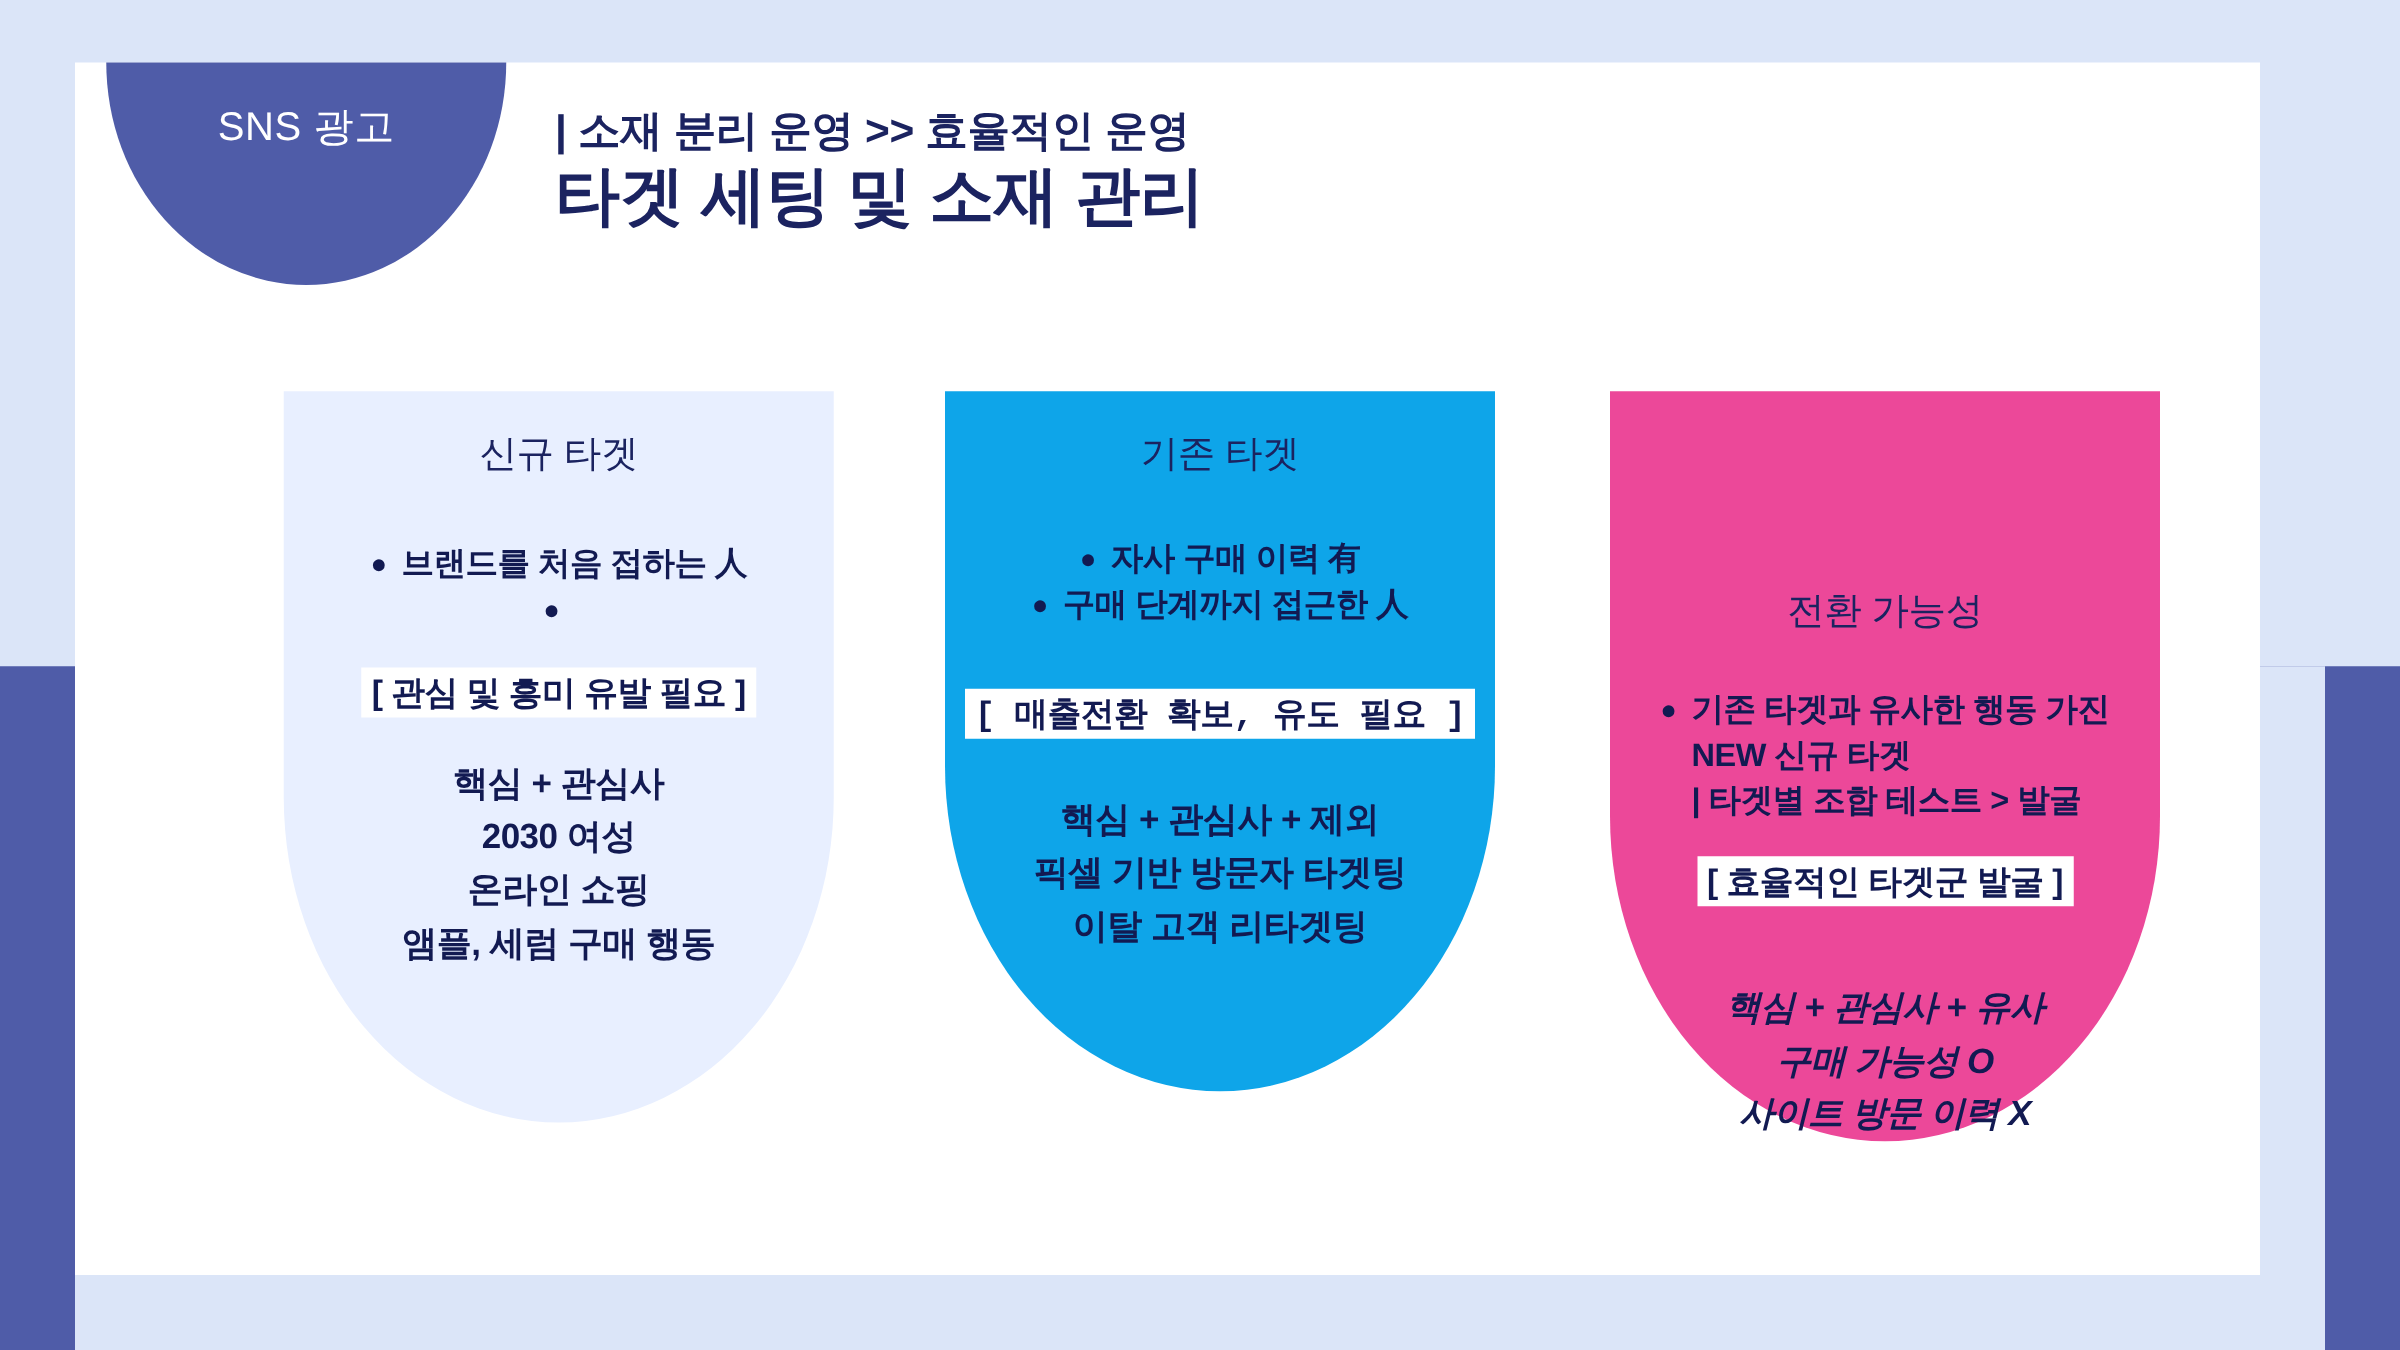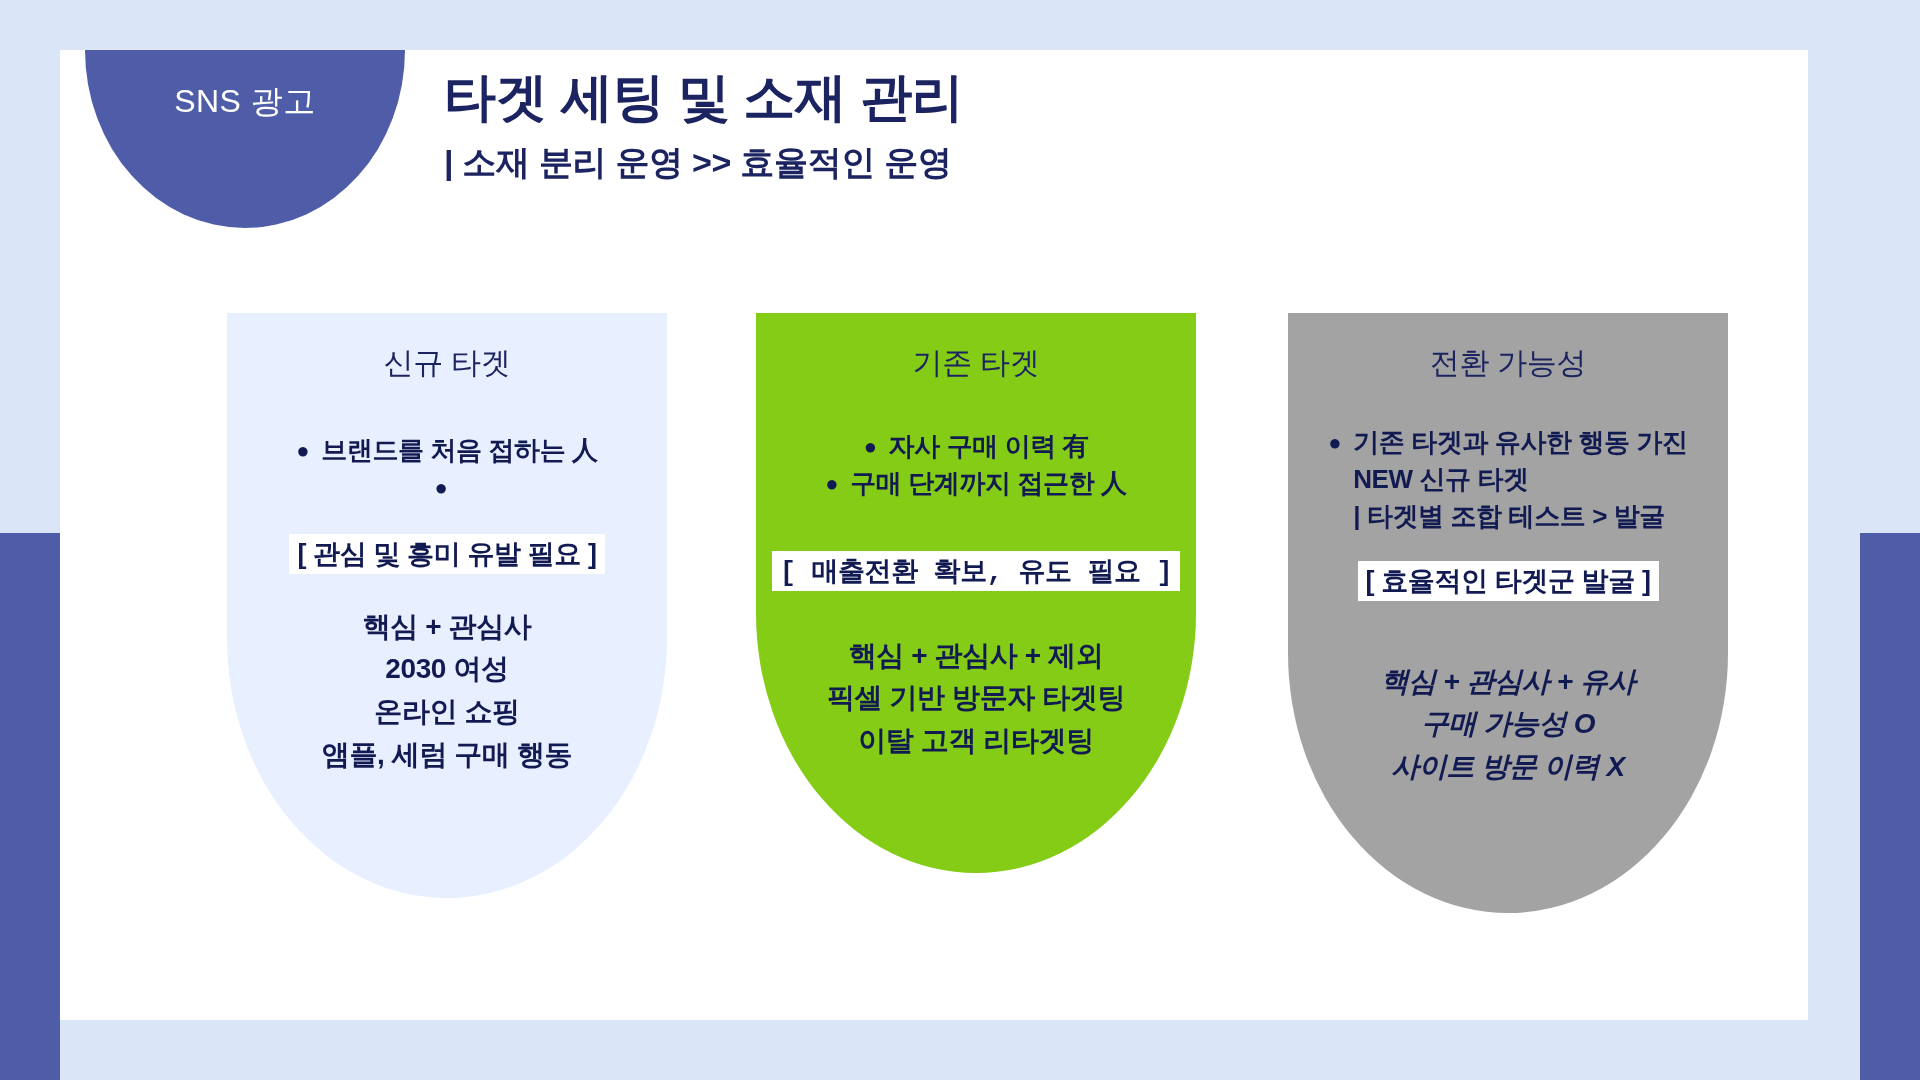"타겟 세팅 및 소재 관리" div { order: before "| 소재 분리 운영 >>" -> after "| 소재 분리 운영 >>" }
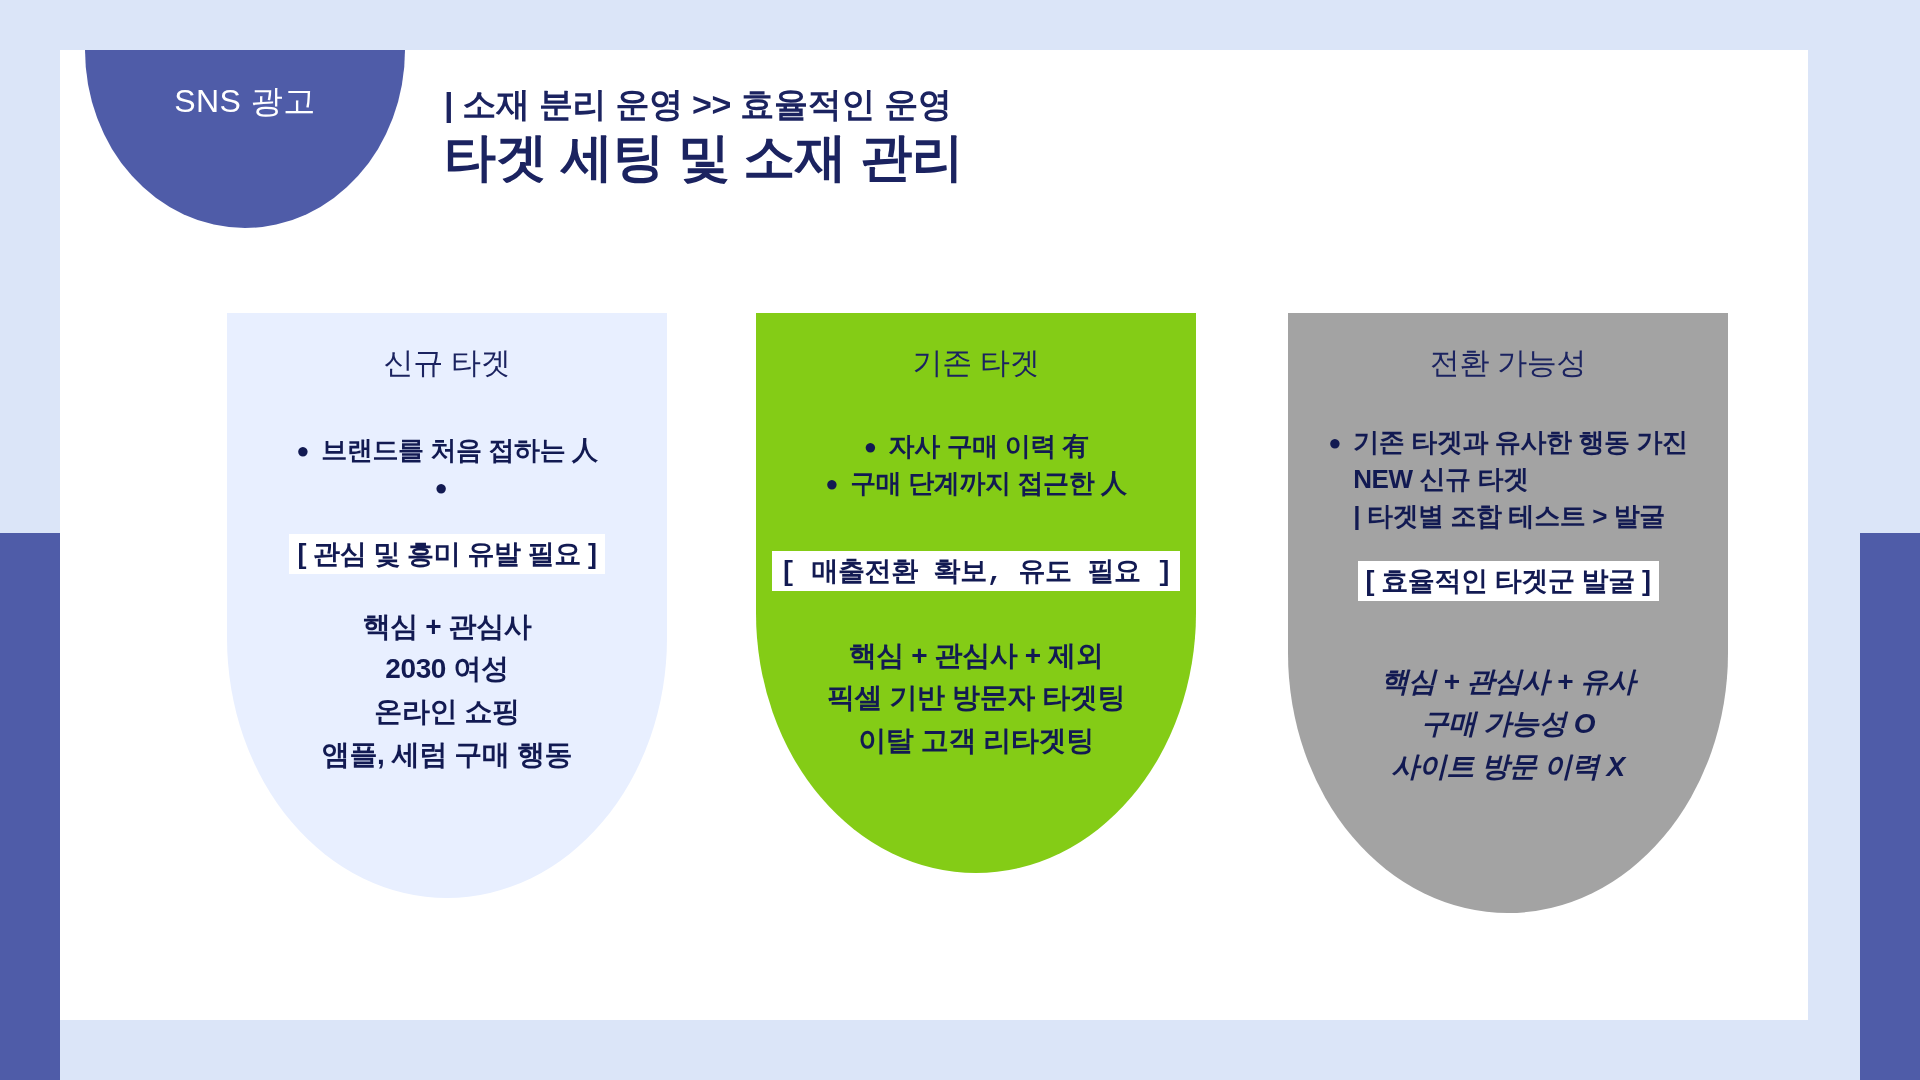"기존 타겟" #card-1 { background: #84cc16 -> #0ea5e9 }
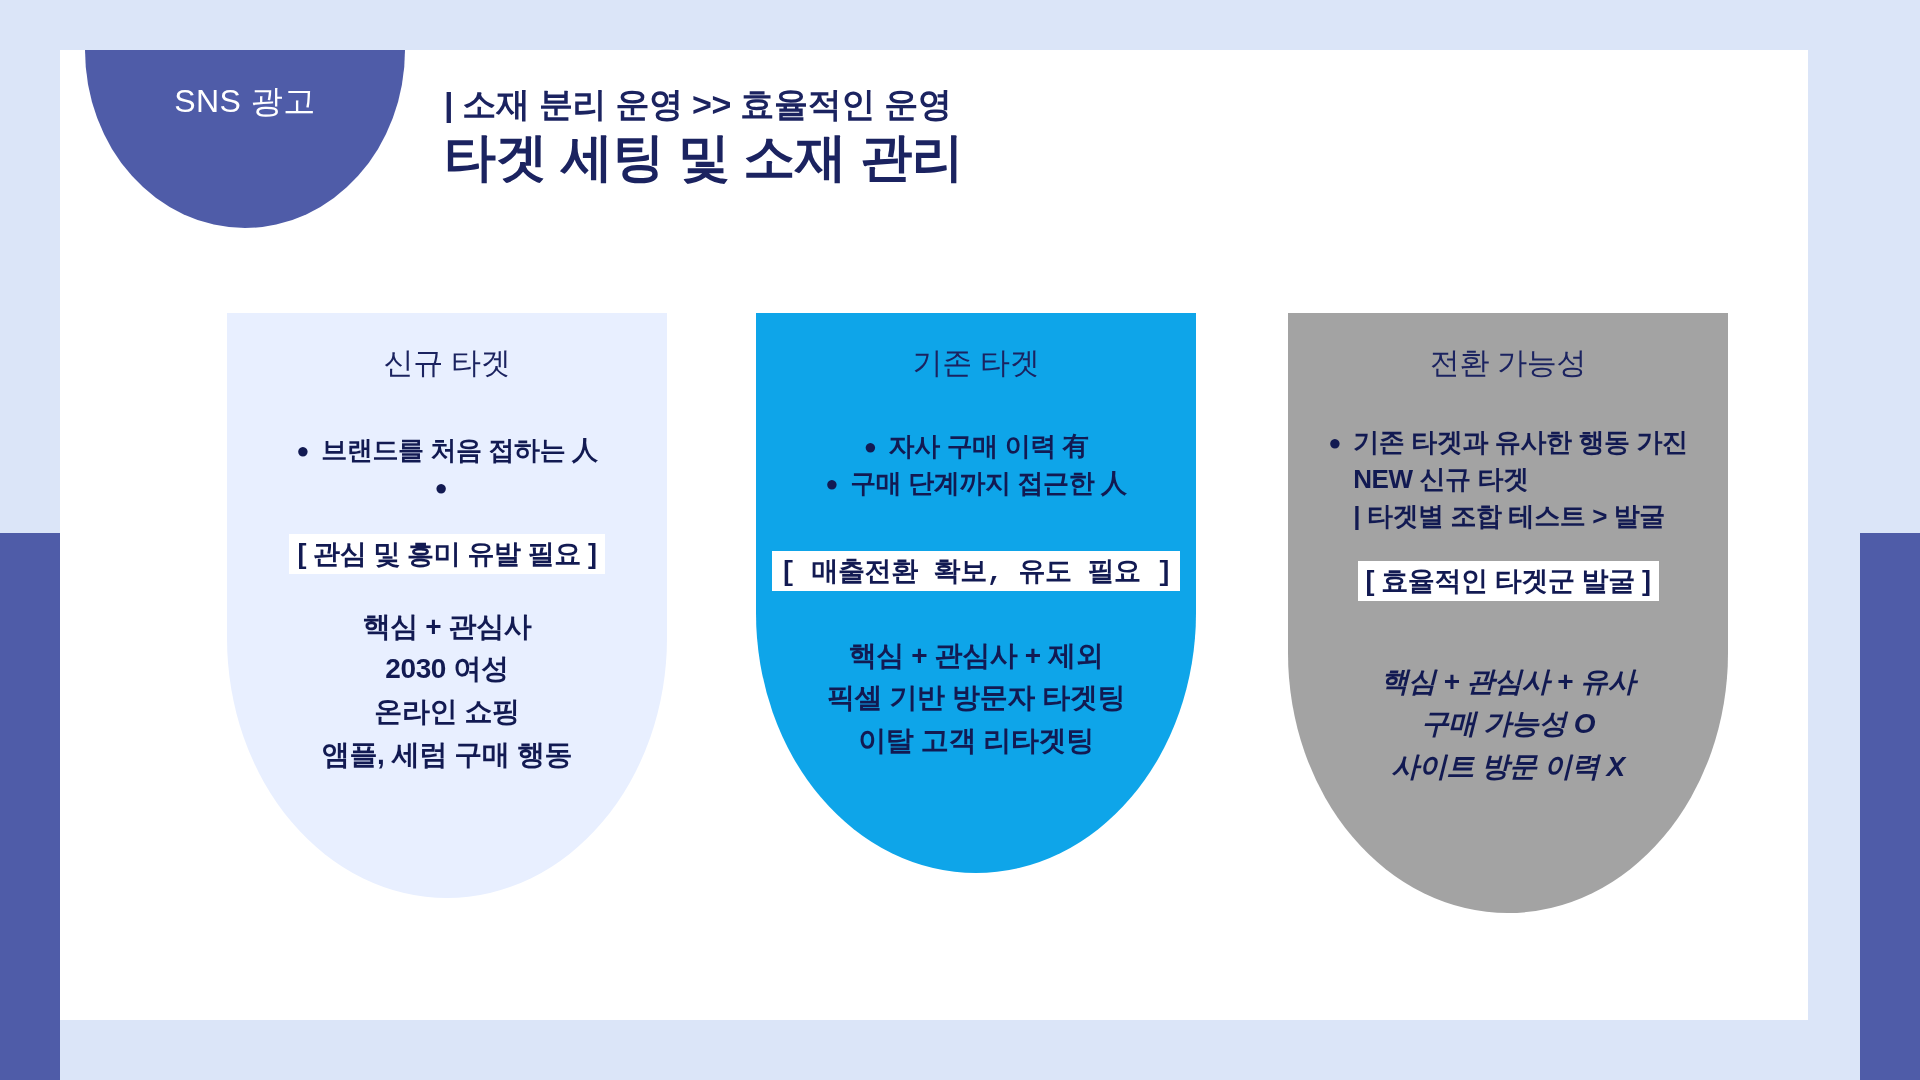"전환 가능성" #card-2 { background: #a3a3a3 -> #ec4899; justify-content: none -> flex-end }
